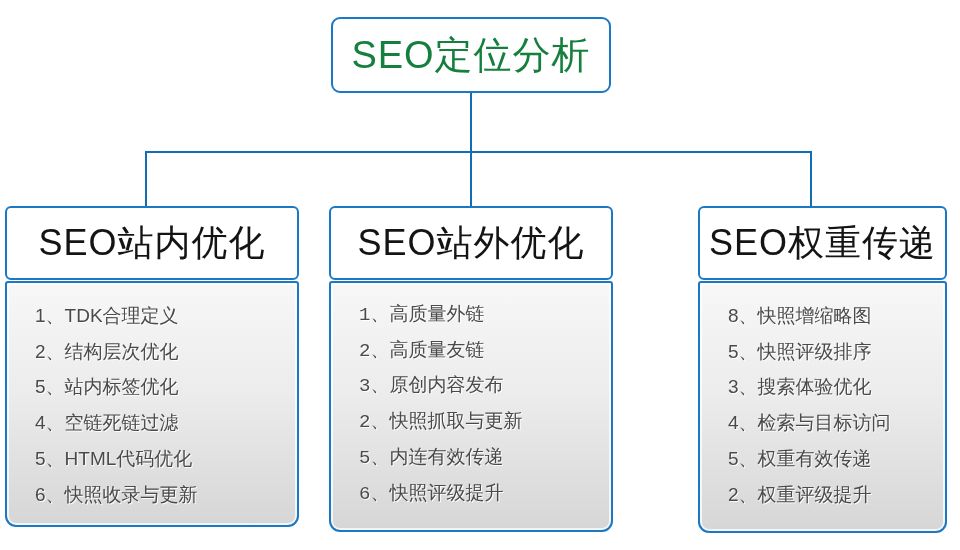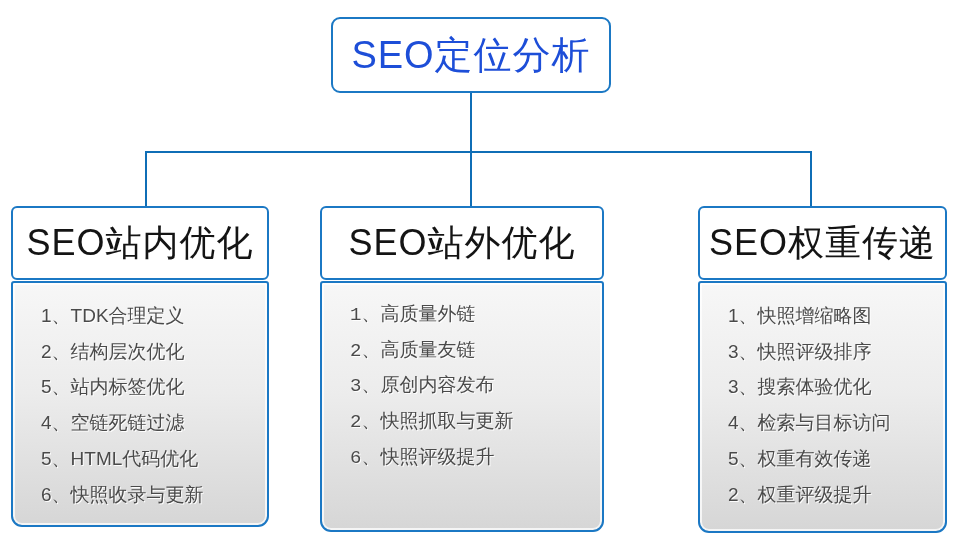"SEO定位分析" .root-box { color: #1d4ed8 -> #15803d }
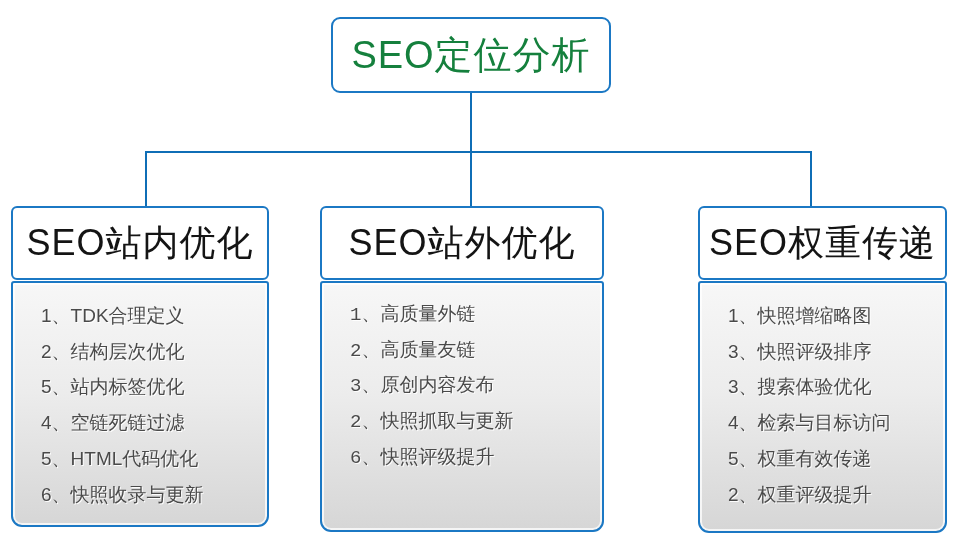"SEO站内优化" .col-1 { left: 11px -> 5px; width: 258px -> 294px }
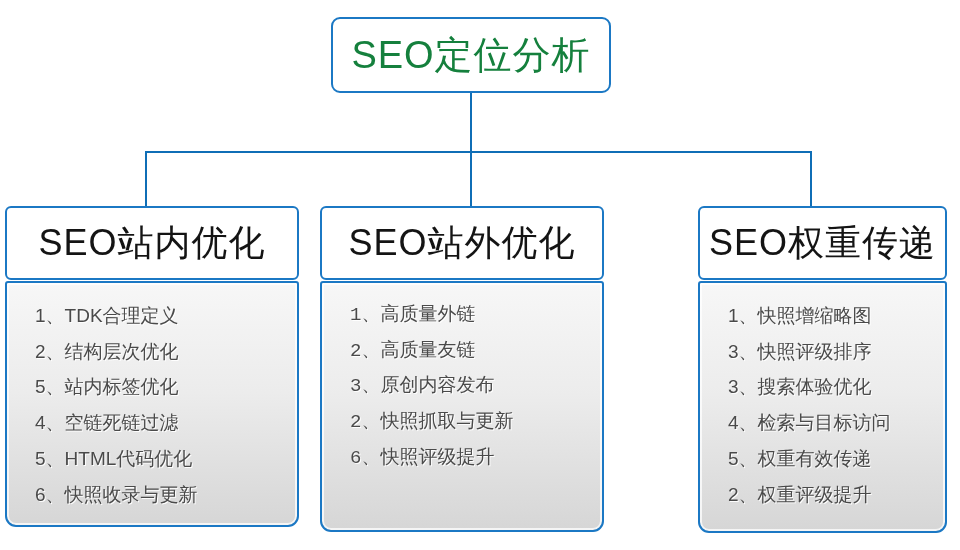"SEO站外优化" .col-2 { left: 320px -> 329px }
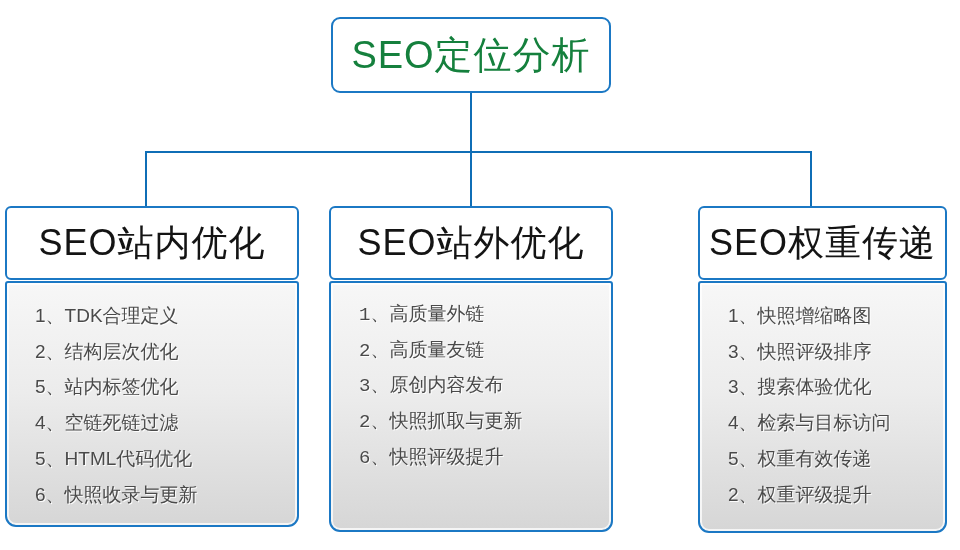"1、快照增缩略图" li { text: 1 -> 8 }
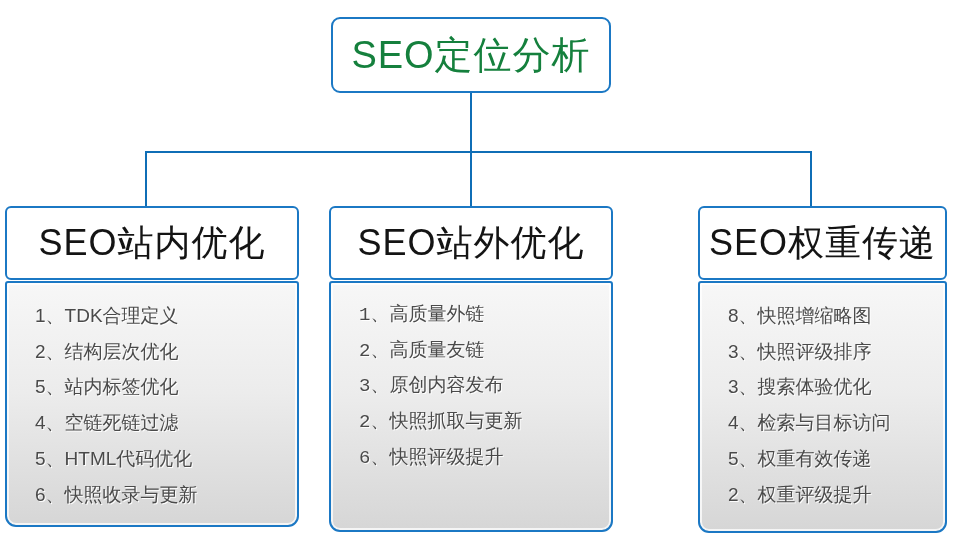"3、快照评级排序" li { text: 3 -> 5 }
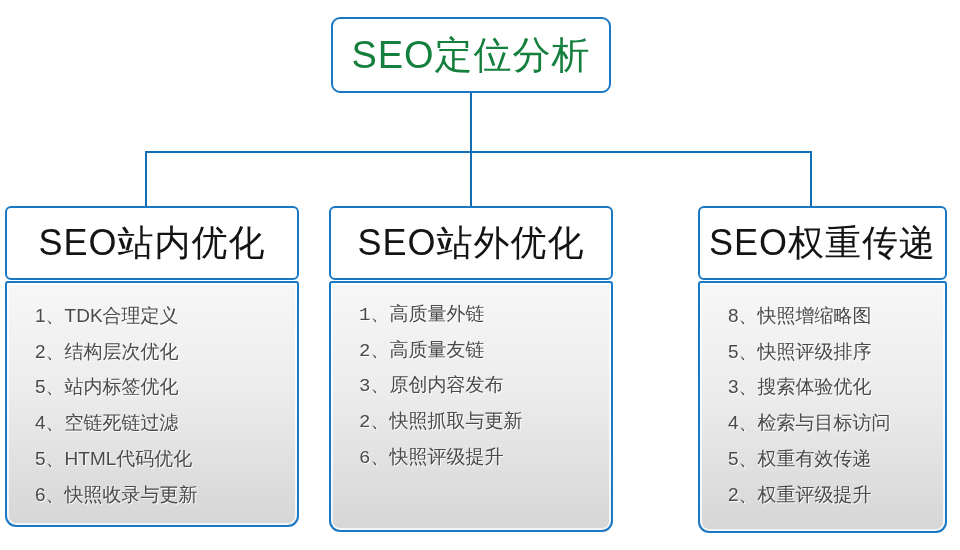"5、内连有效传递" li { html: none -> <li>5、内连有效传递</li> }
